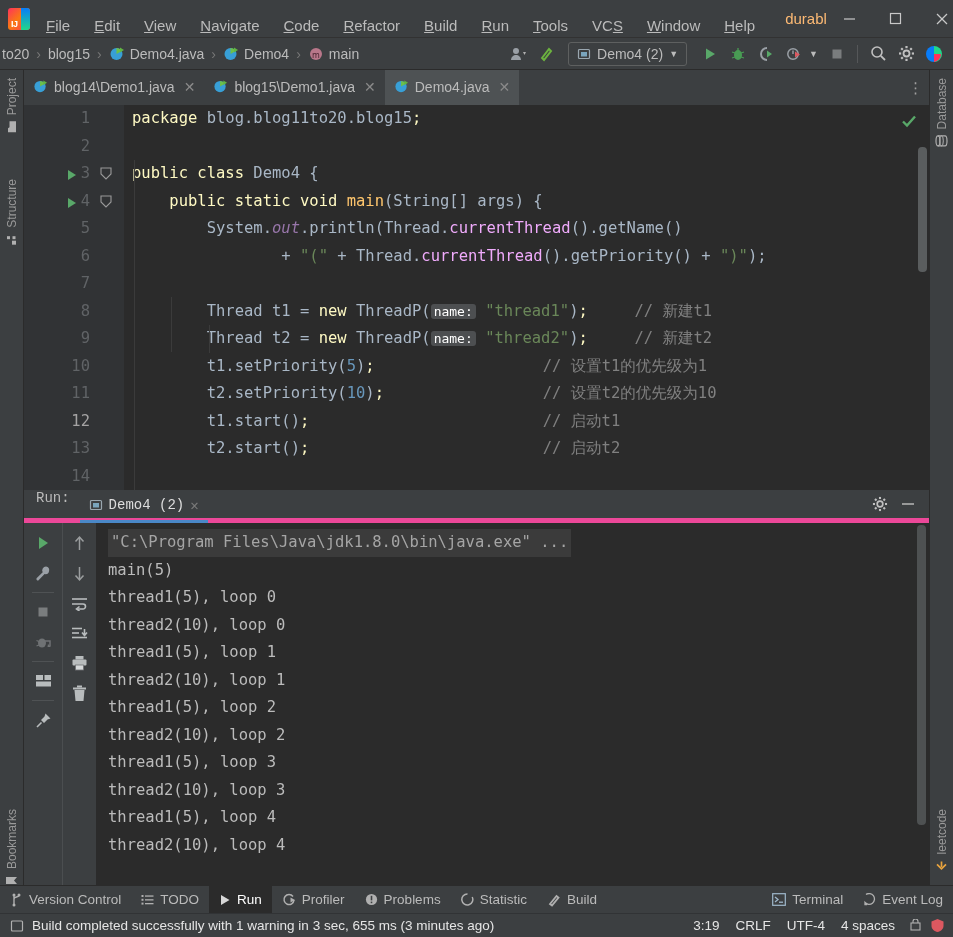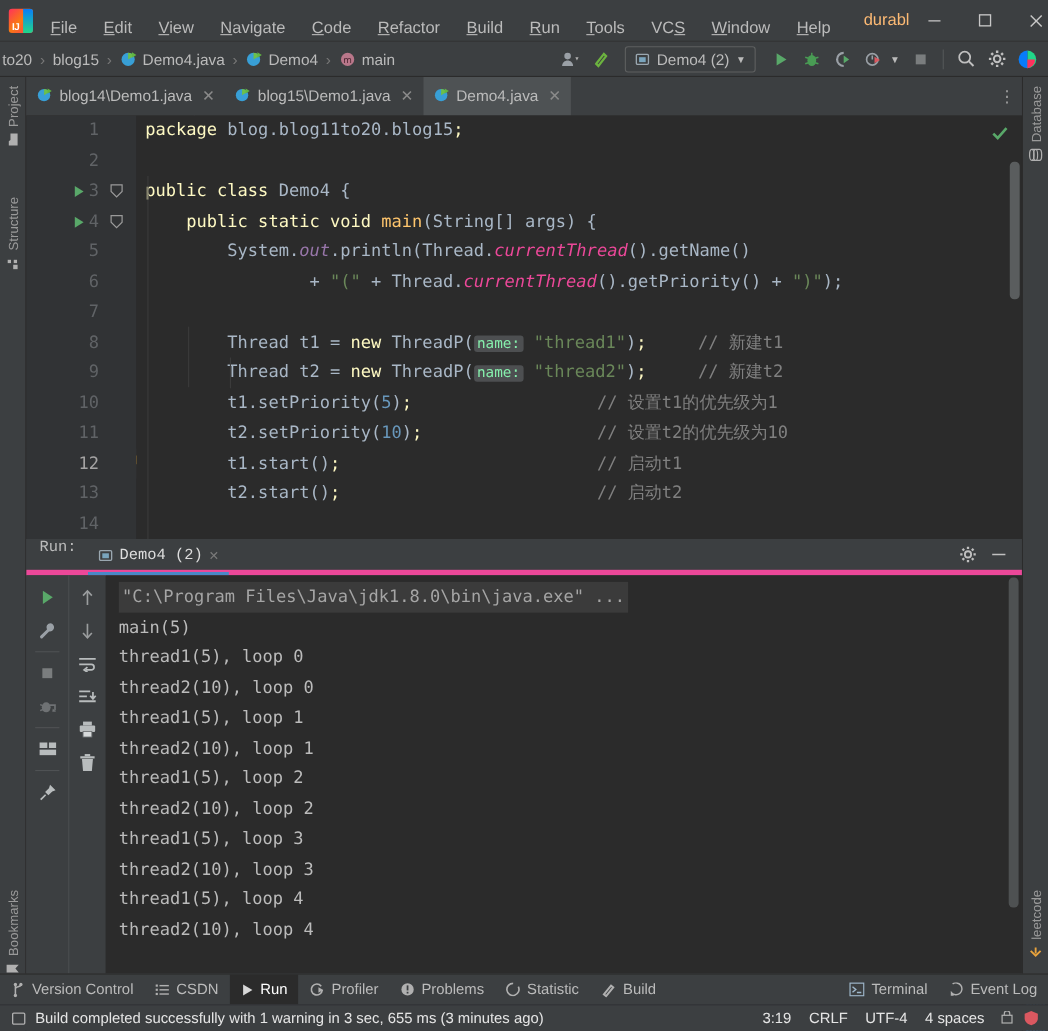"currentThread" .ital { color: #ec4899 -> #f0abfc; font-style: italic -> none }
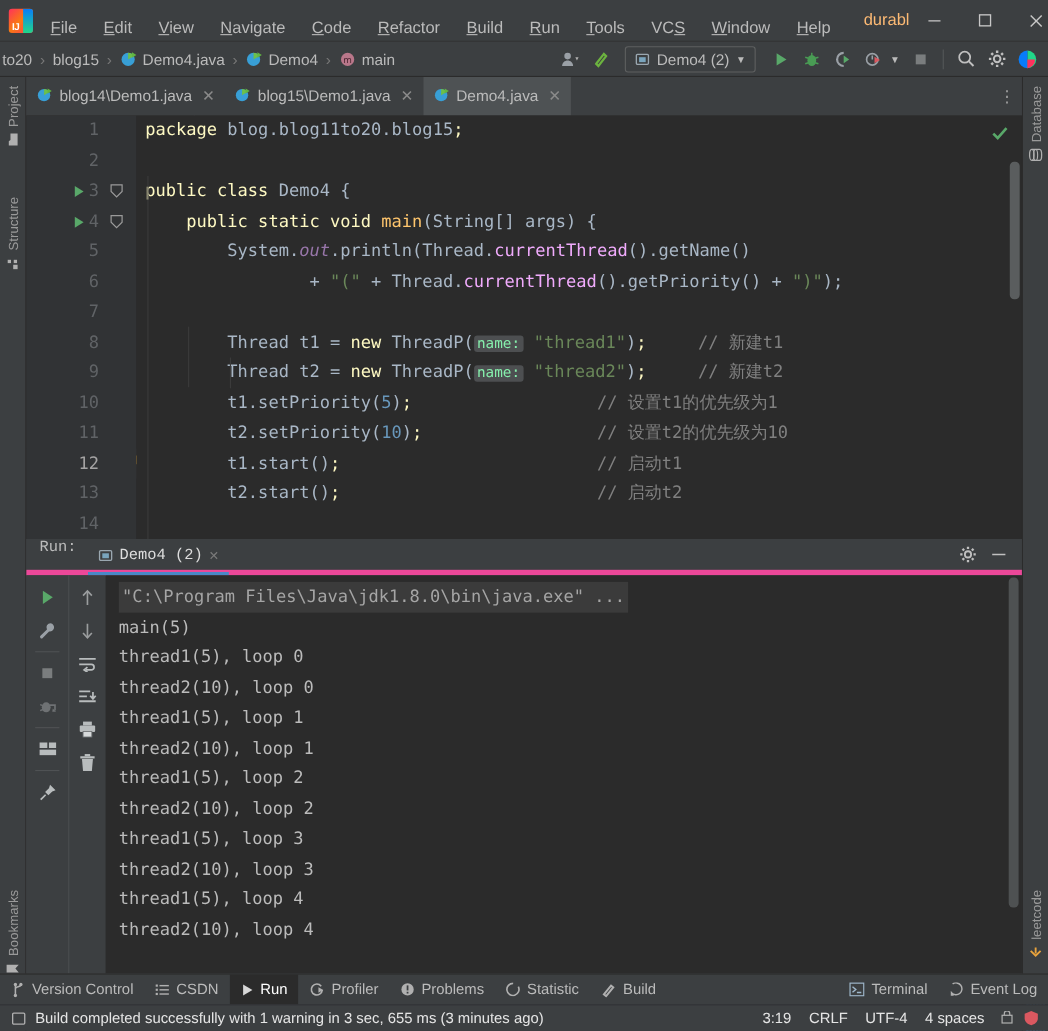"name:" .param-hint { color: #86efac -> #ffffff }
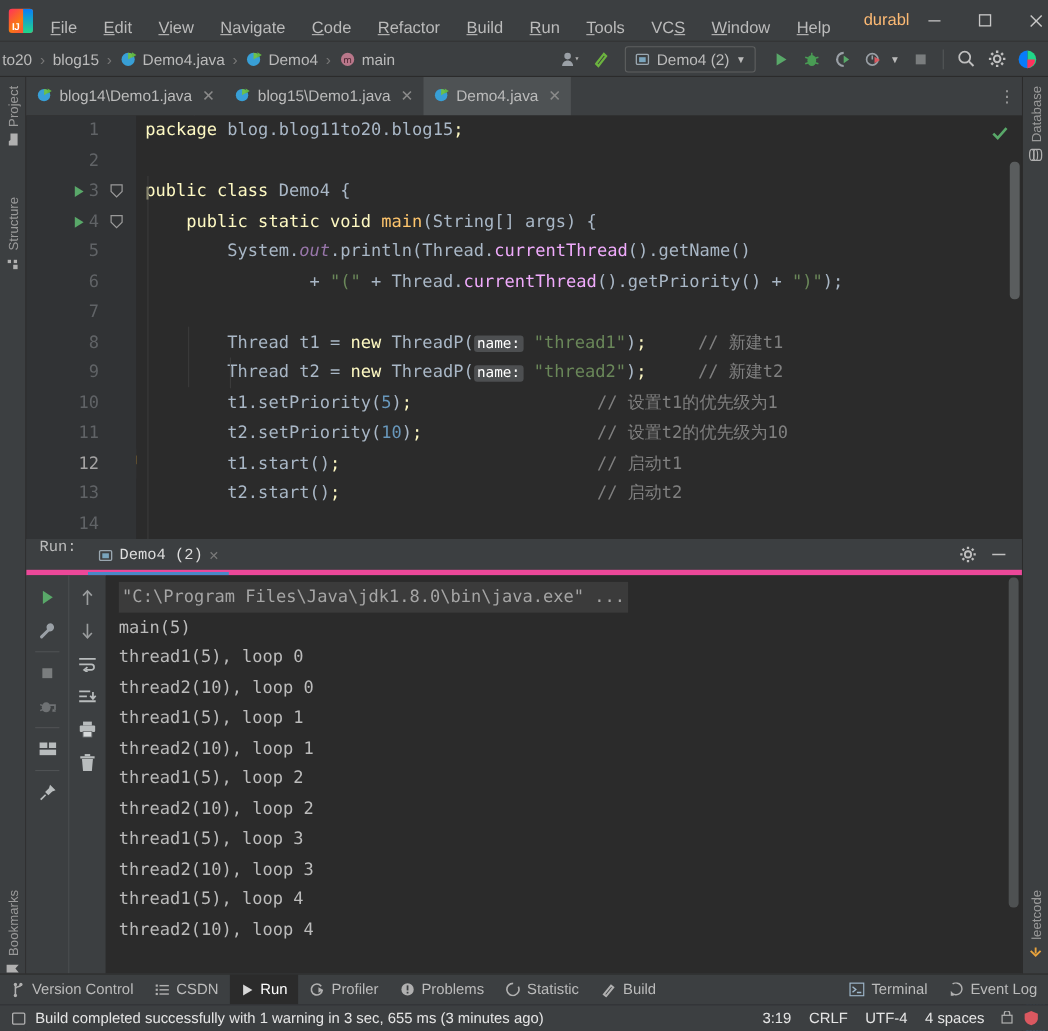"CSDN" span { text: CSDN -> TODO }
